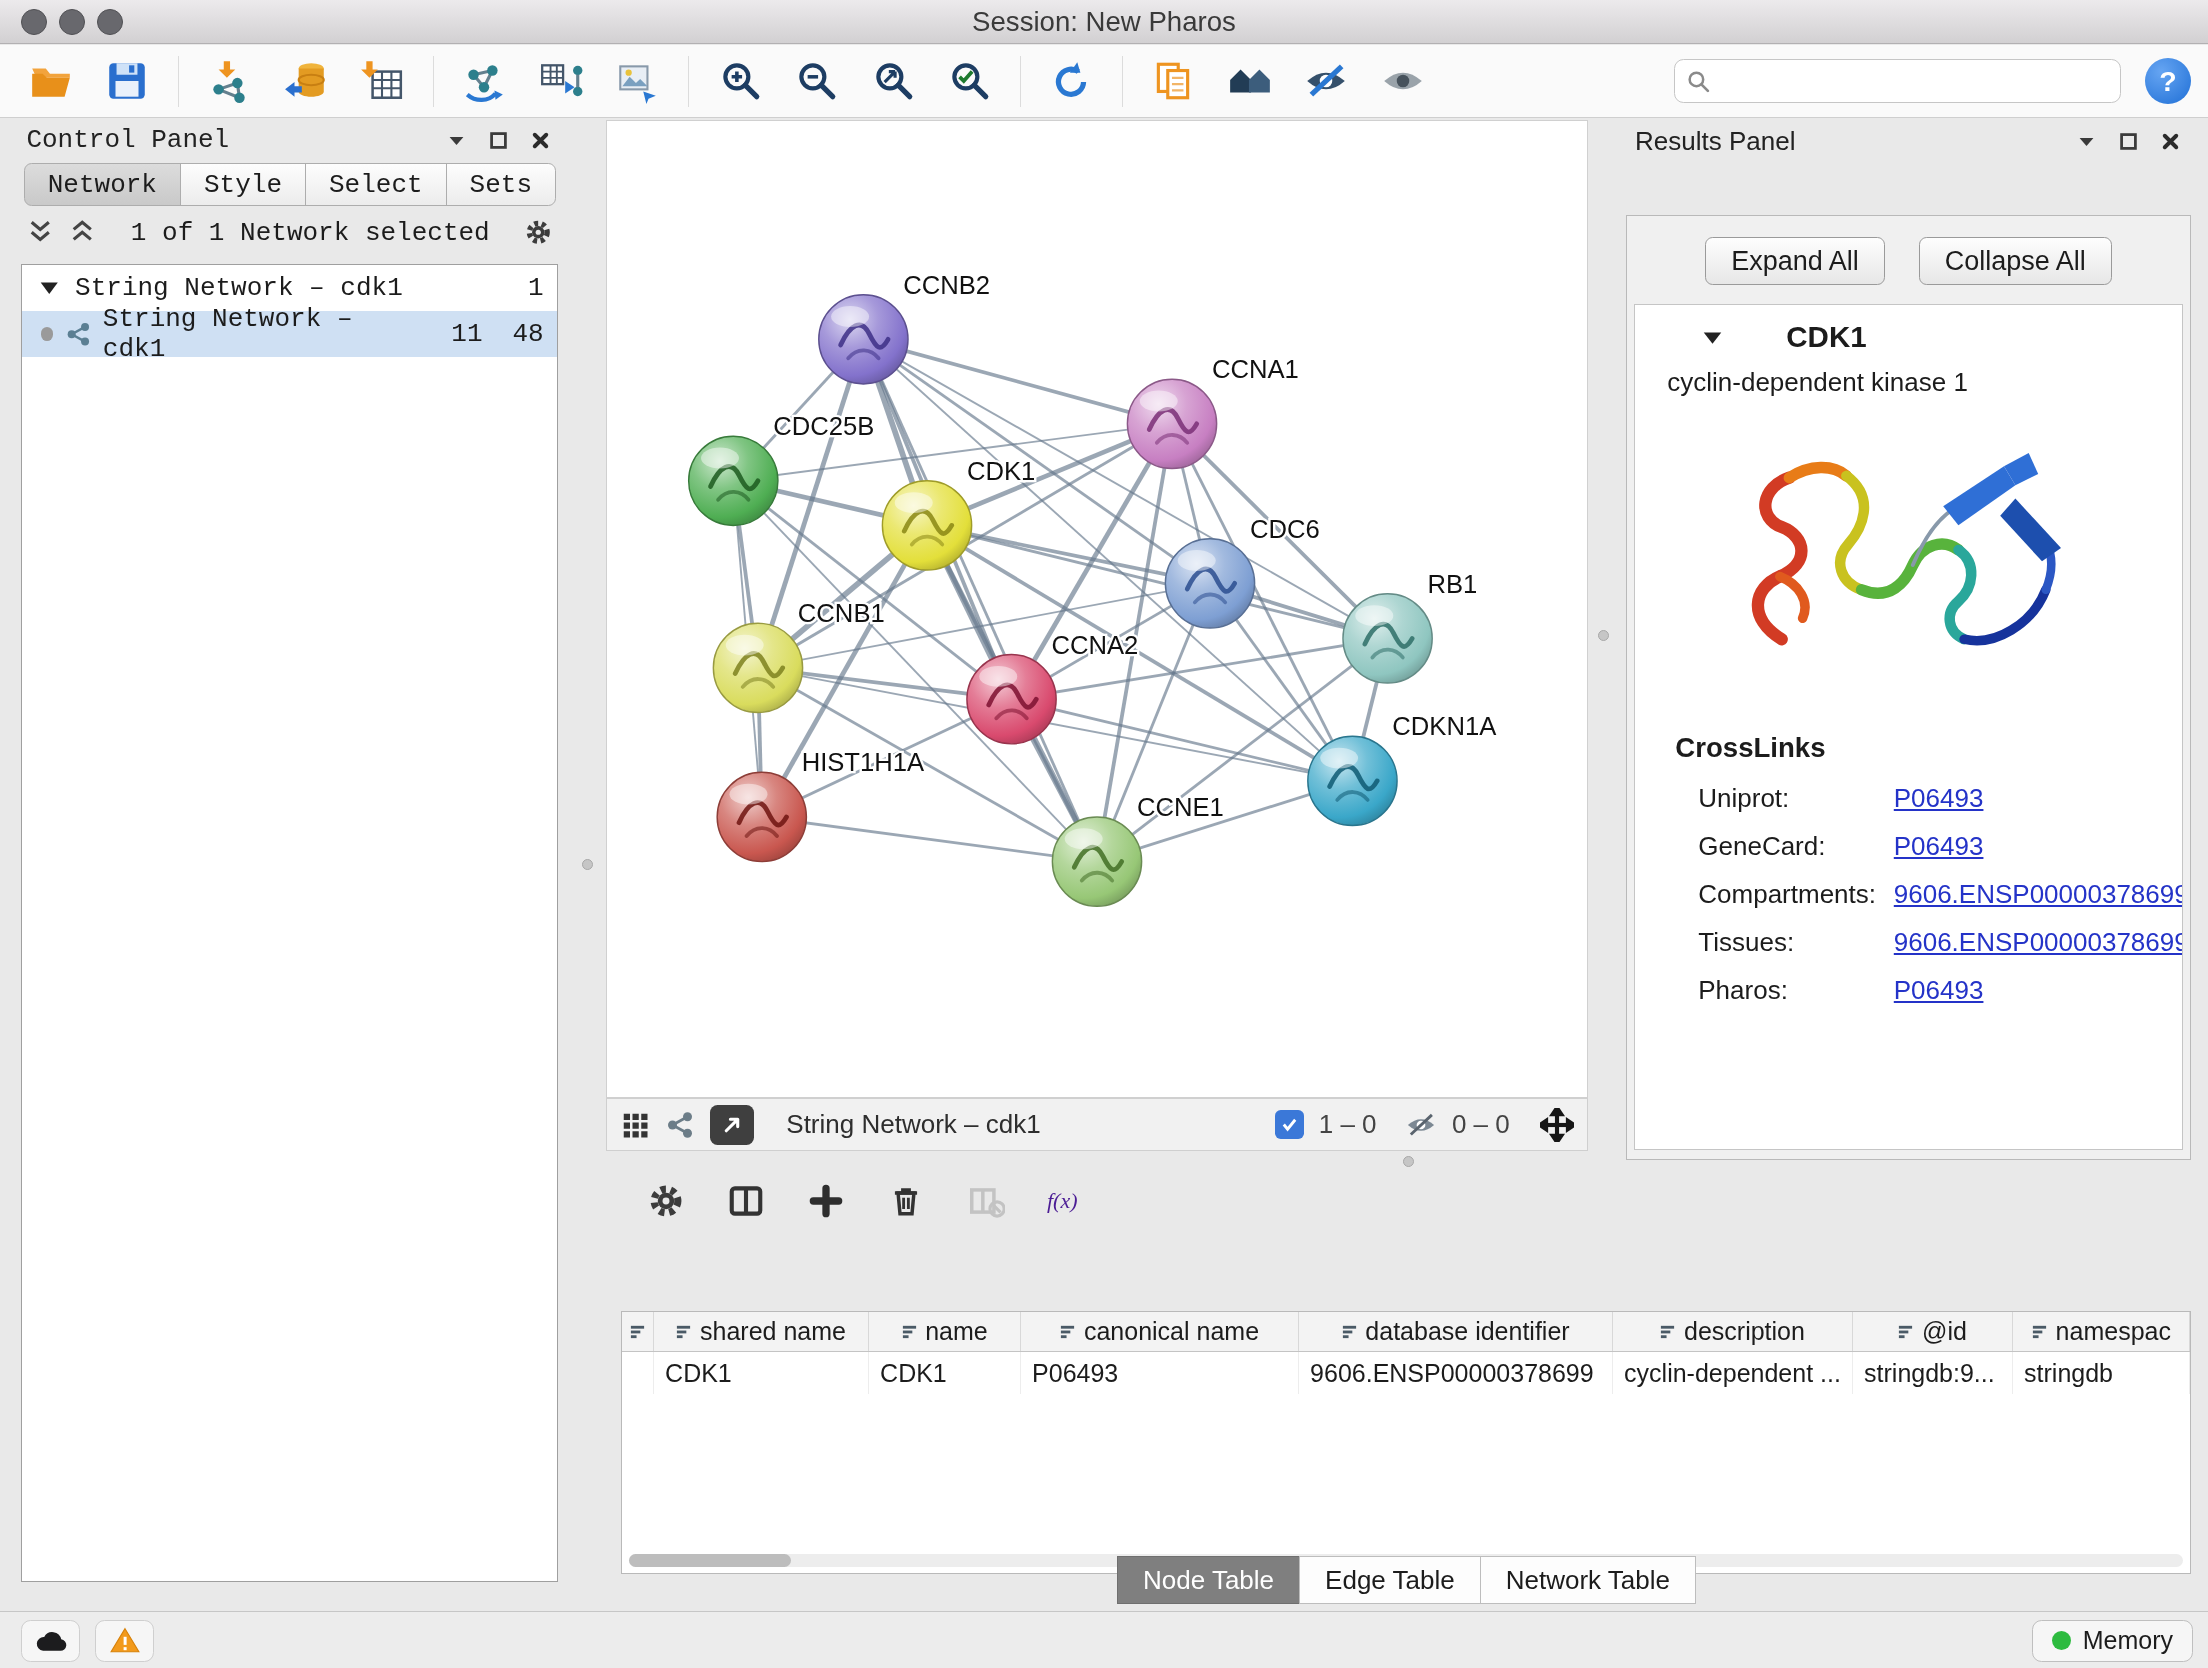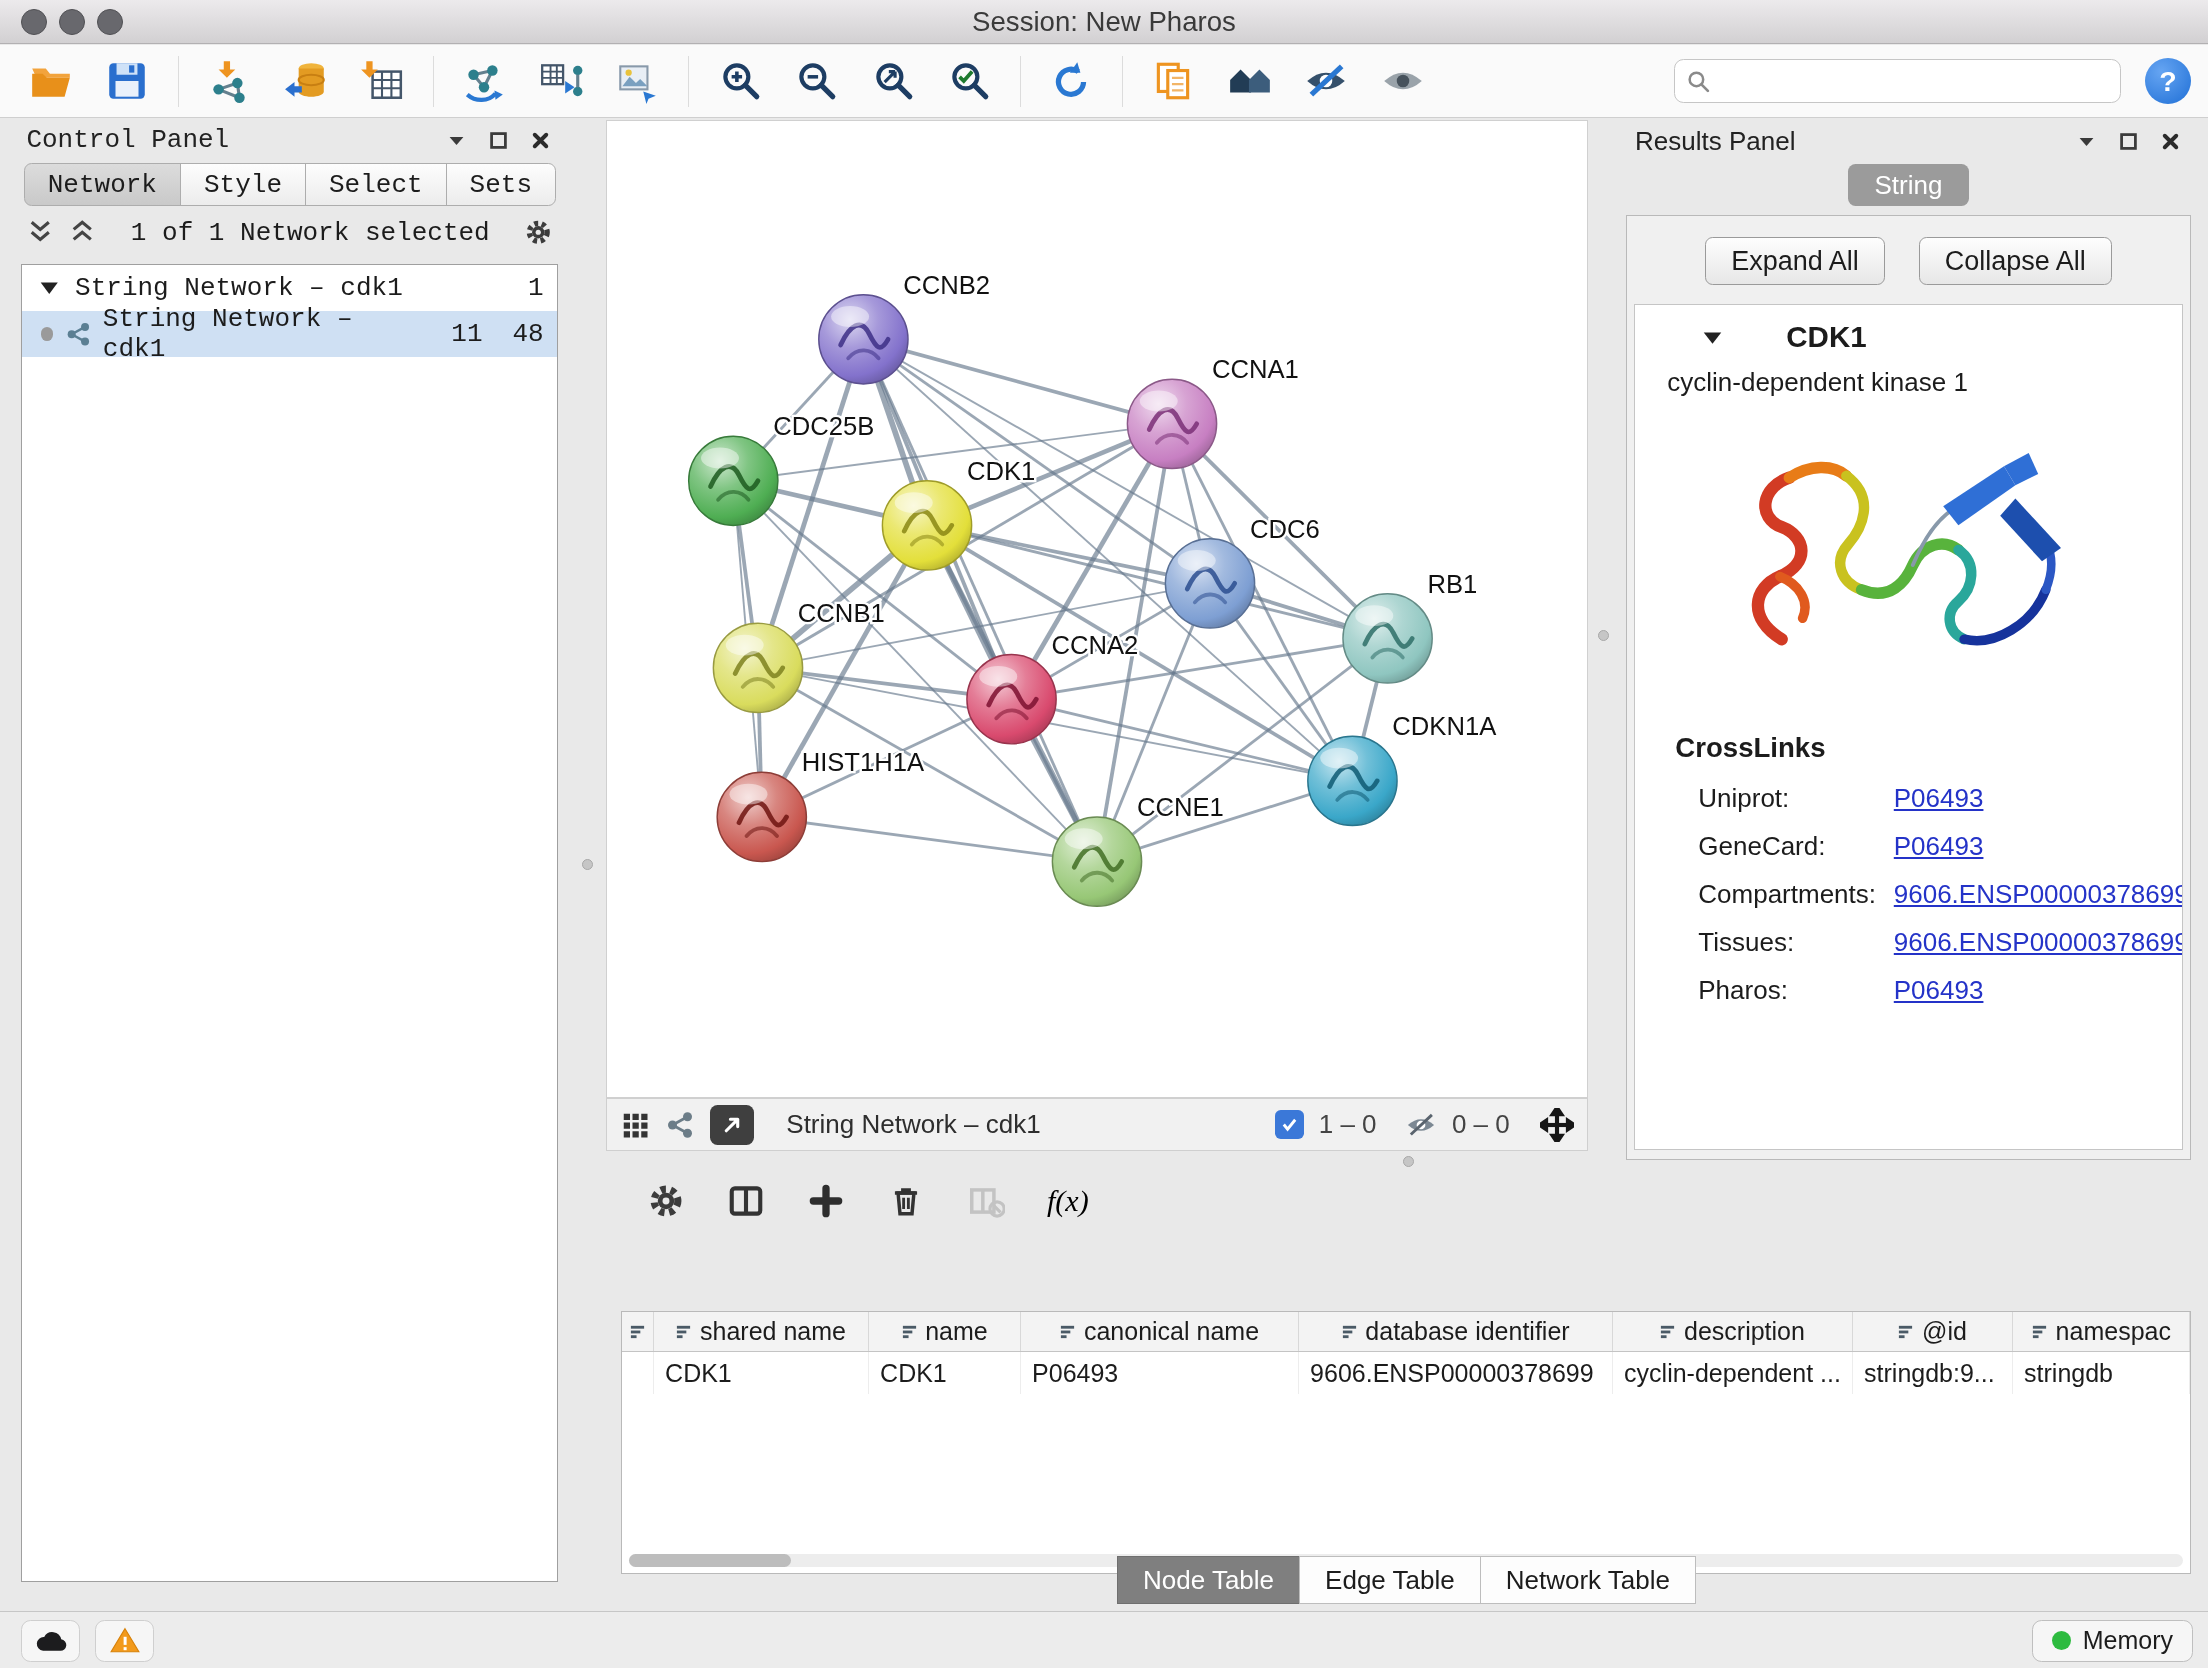"String" div { html: <div> <span>String</span> </div> -> none }
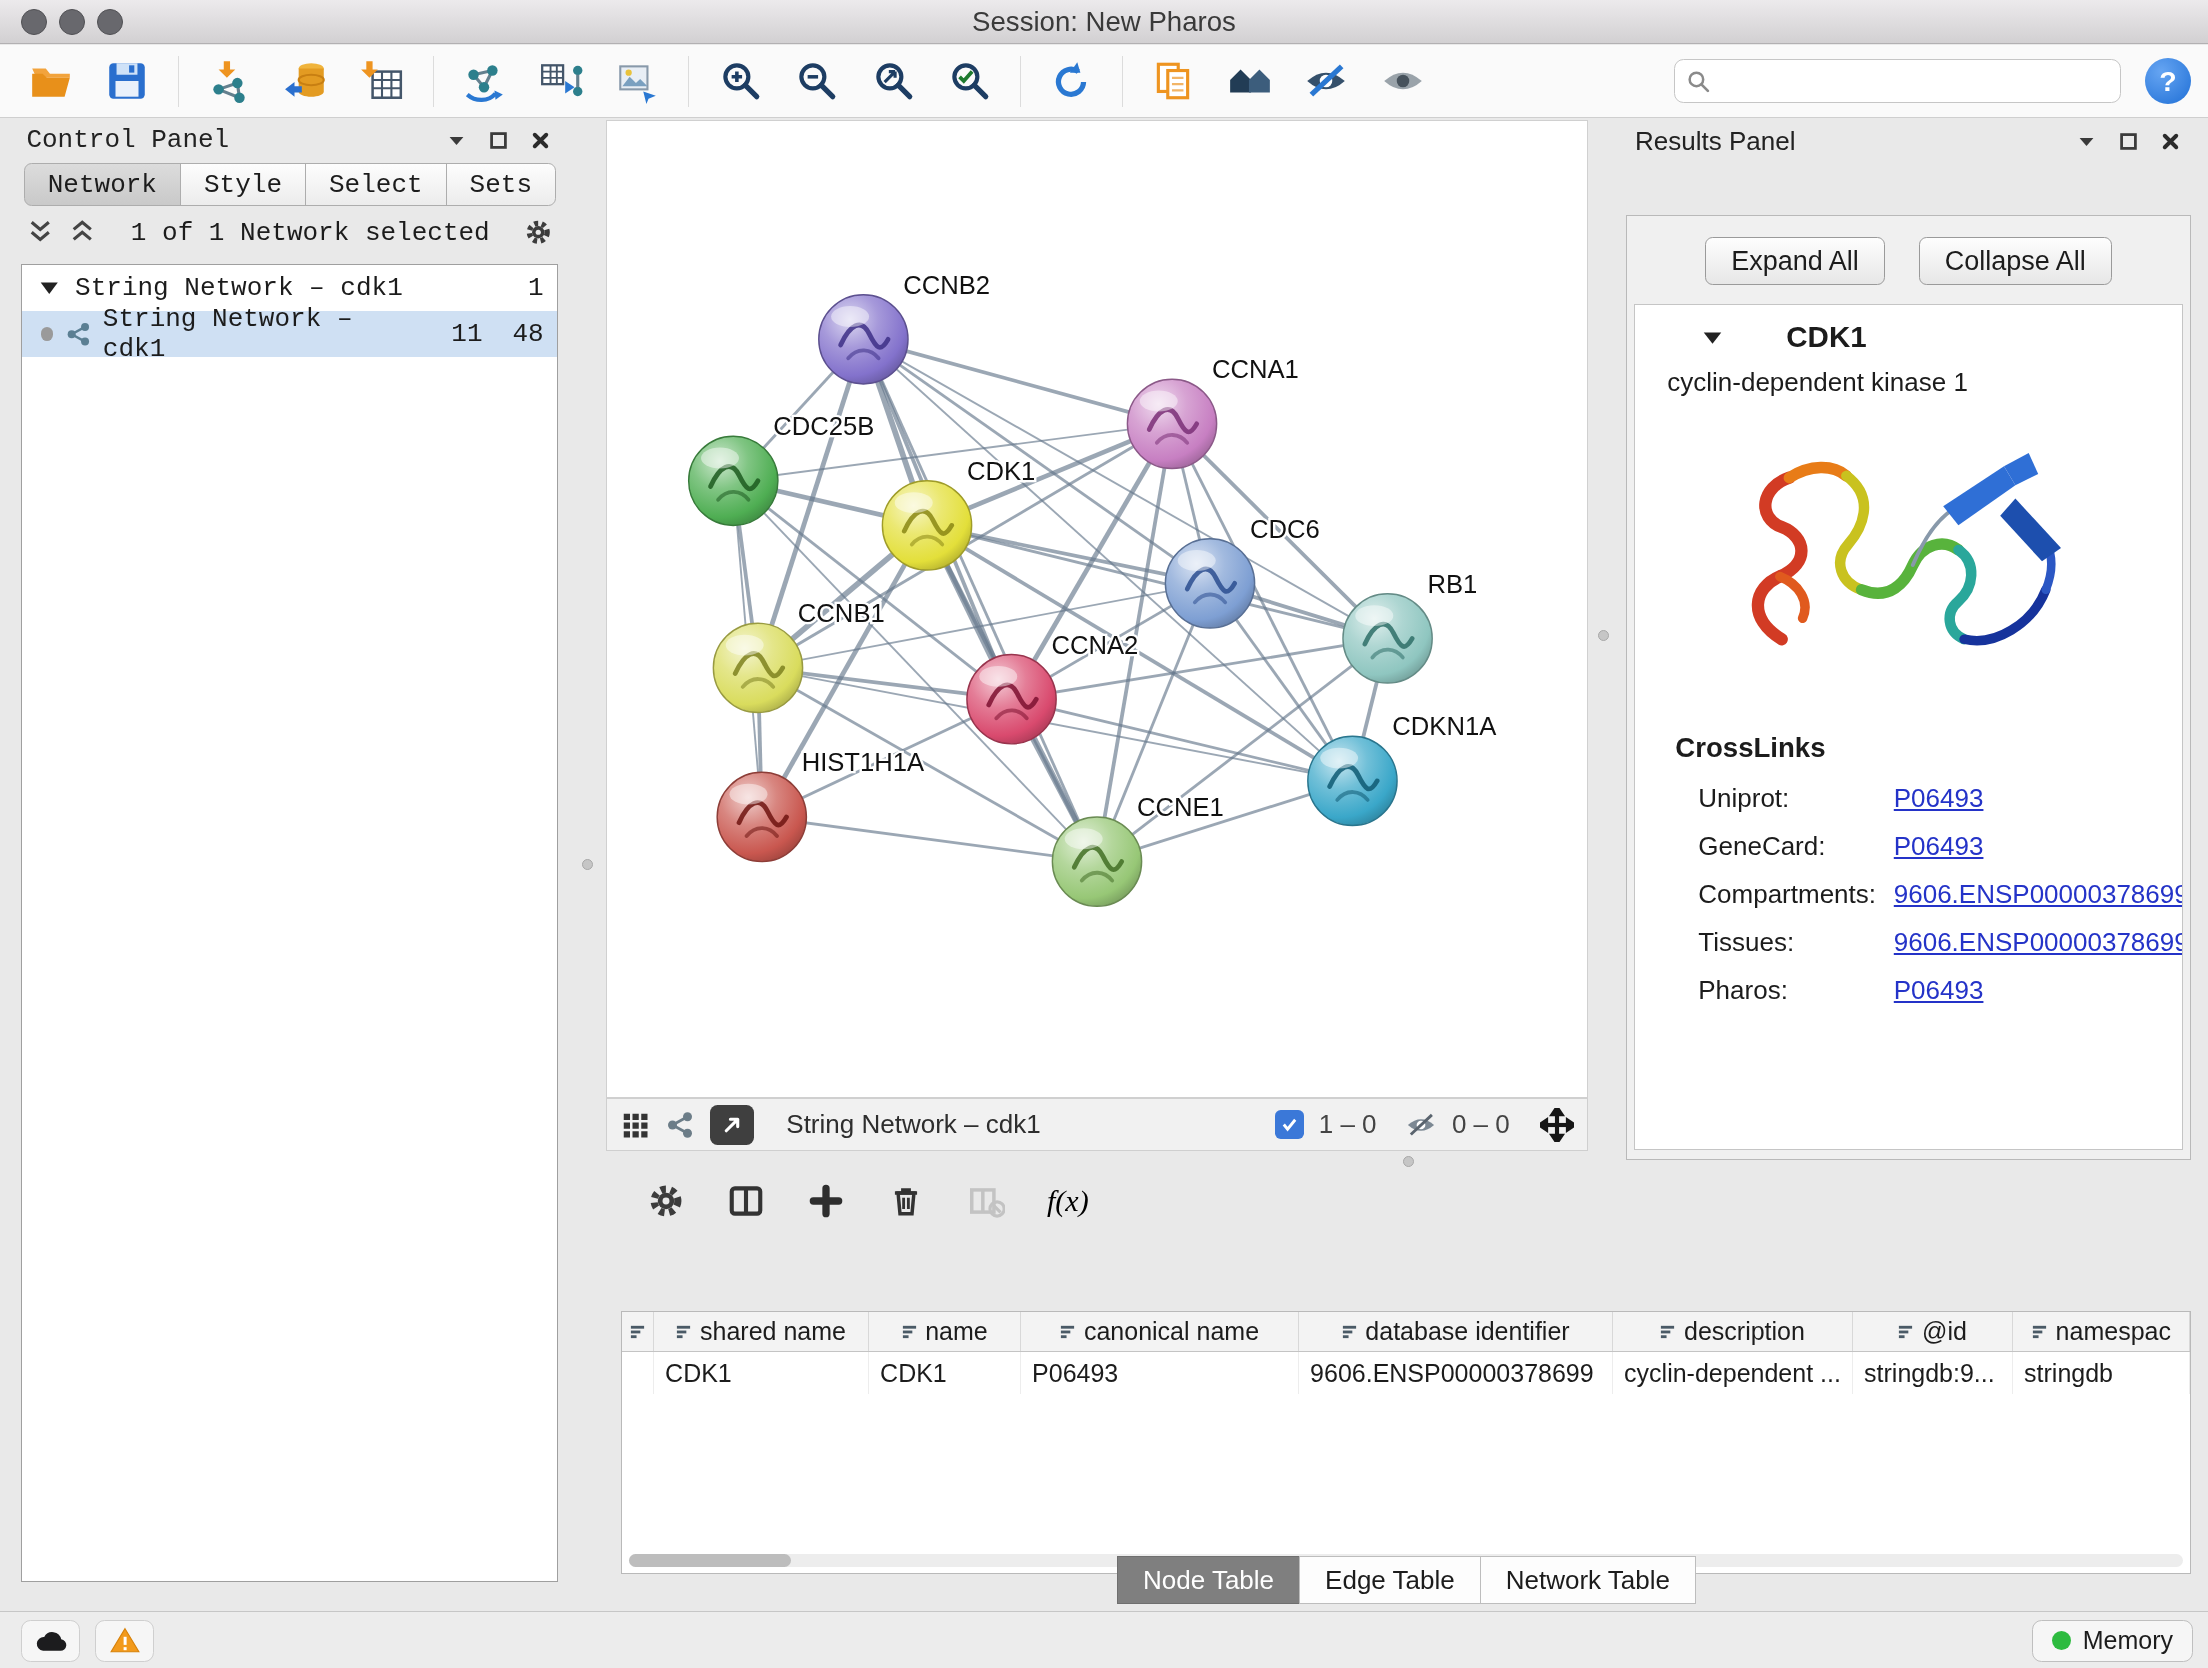"f(x)" #fx-label { color: #000000 -> #4c1d95; font-size: 30px -> 22px }
